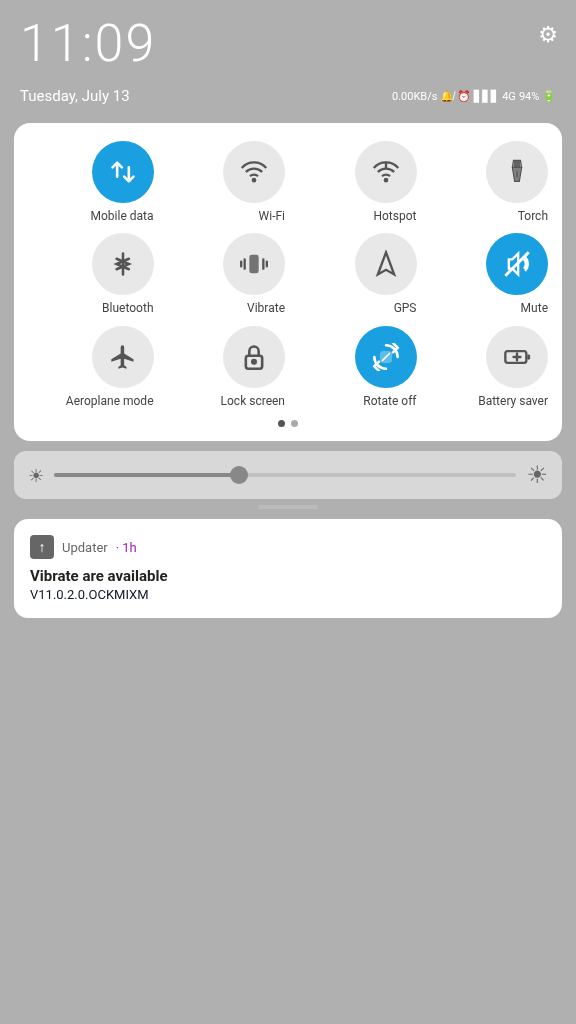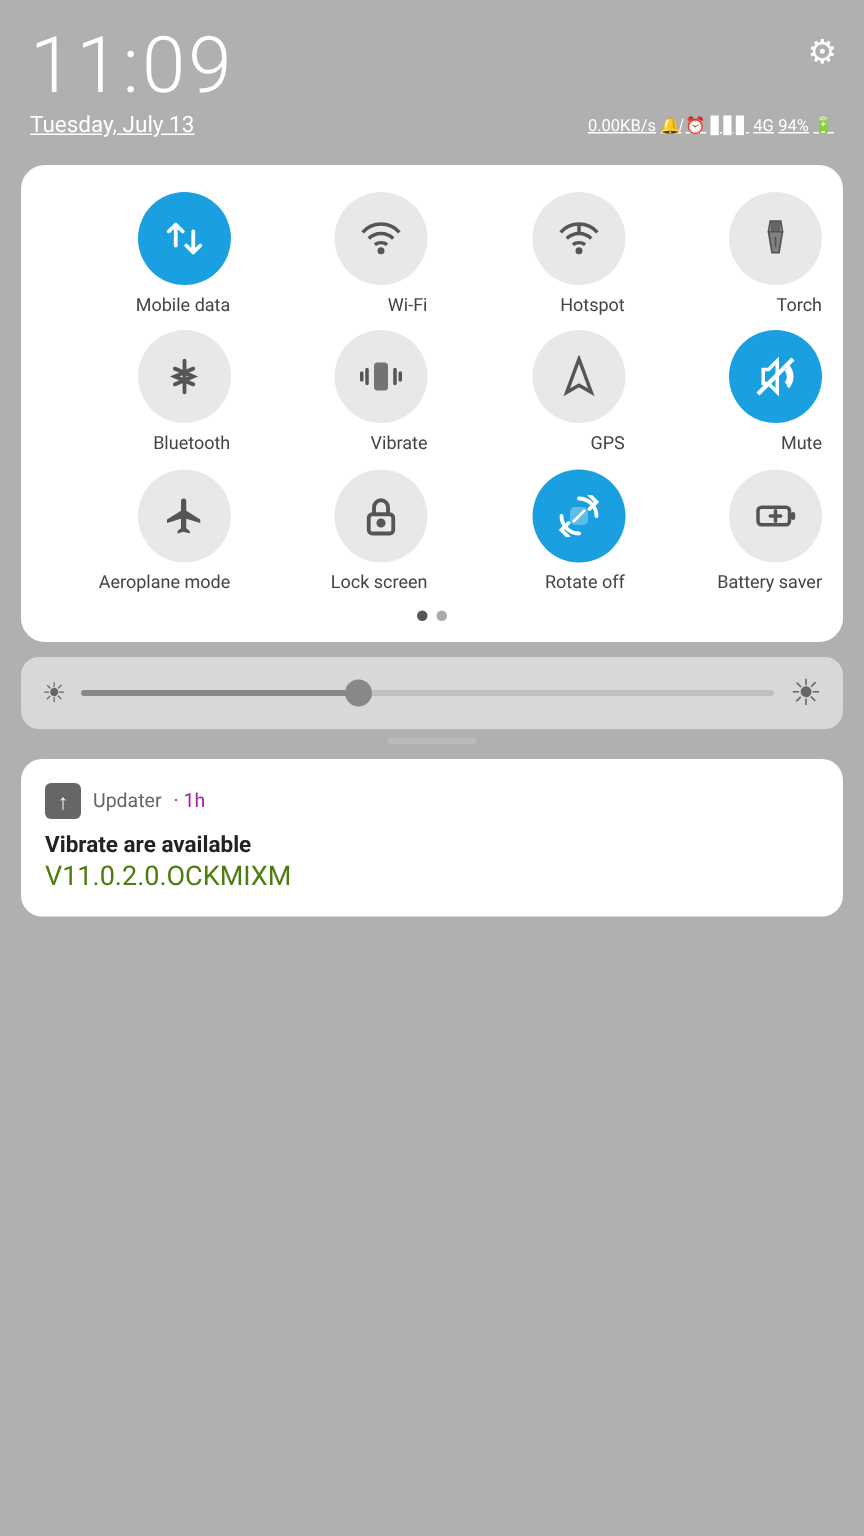"Tuesday, July 13" .date-row { margin-top: 4px -> 17px; text-decoration: underline -> none }
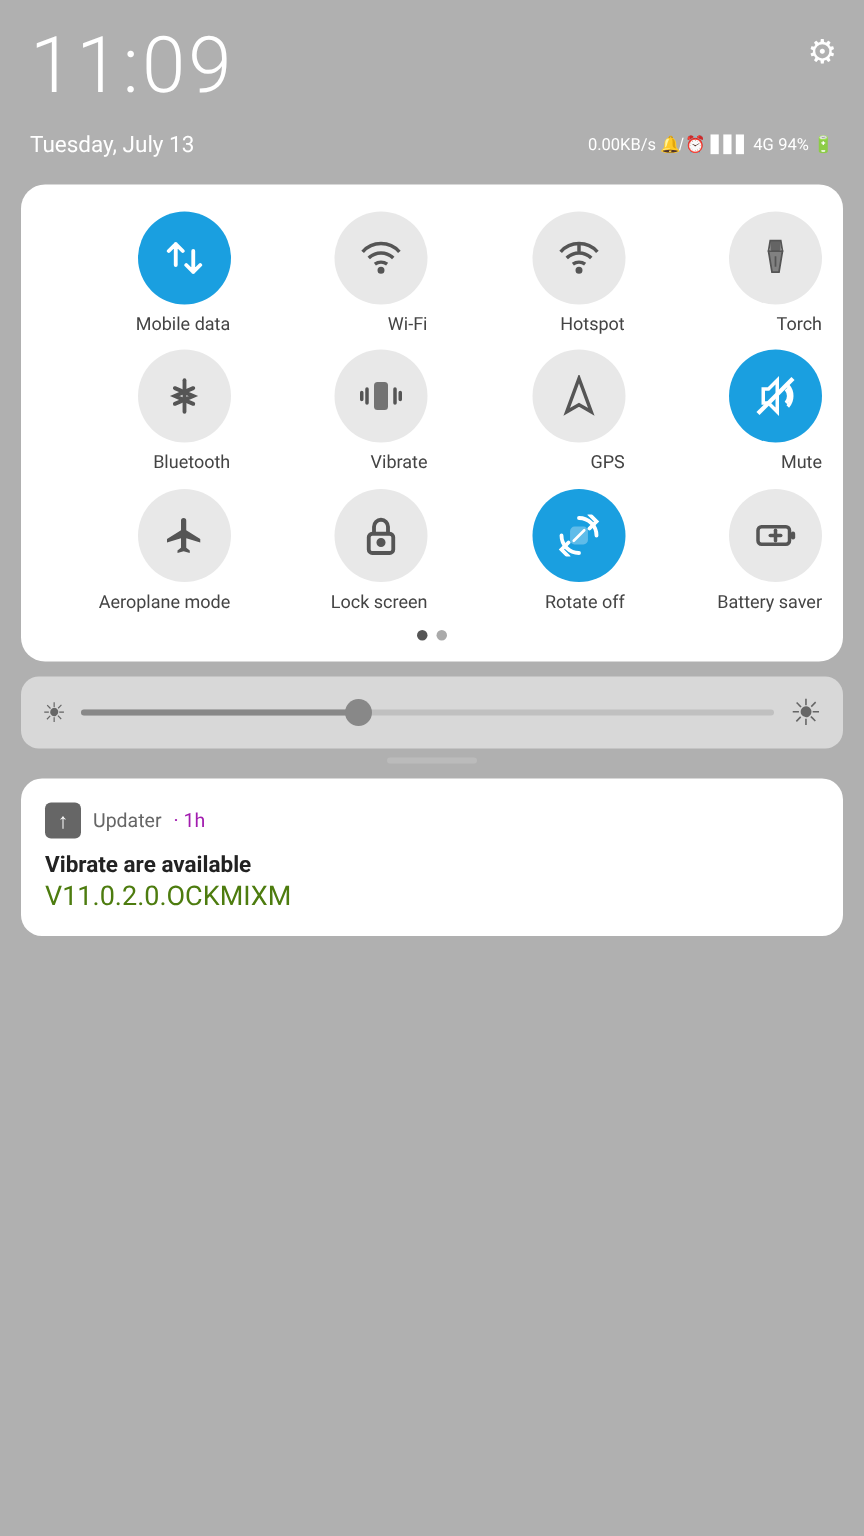"V11.0.2.0.OCKMIXM" .notif-body { color: #4d7c0f -> #0f172a; font-size: 18px -> 13px }
